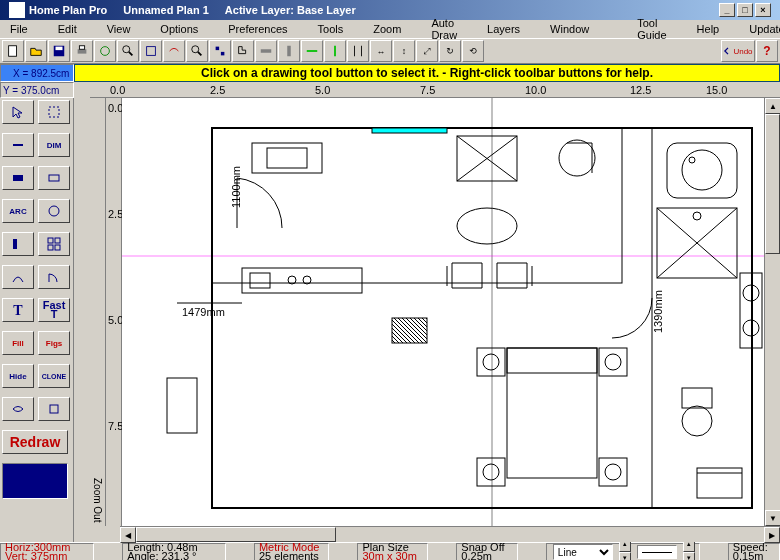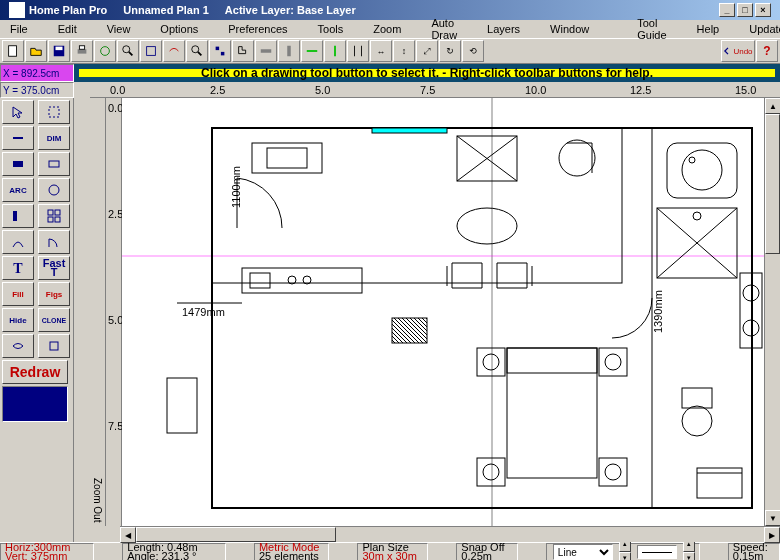"X = 892.5cm" .coord-box { background: #d946ef -> #3b82f6; padding-left: 2px -> 12px }
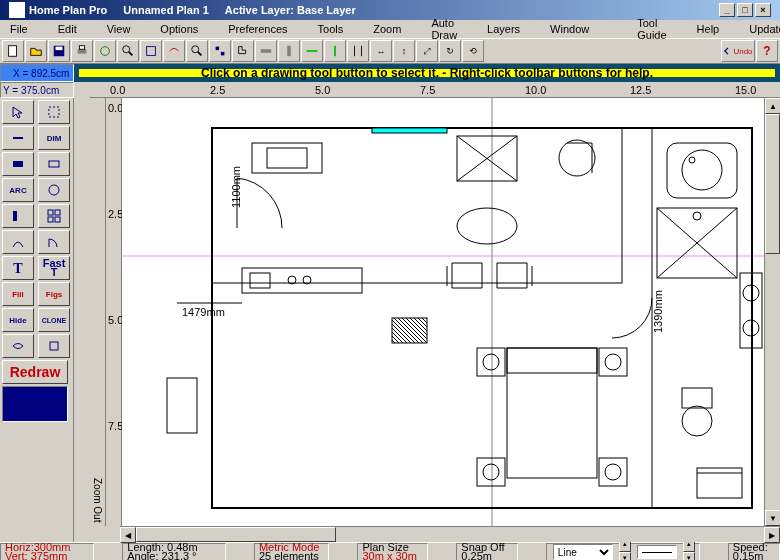"Click on a drawing tool" .hint-bar { border: 5px solid #0c4a6e -> 1px solid #0c4a6e }
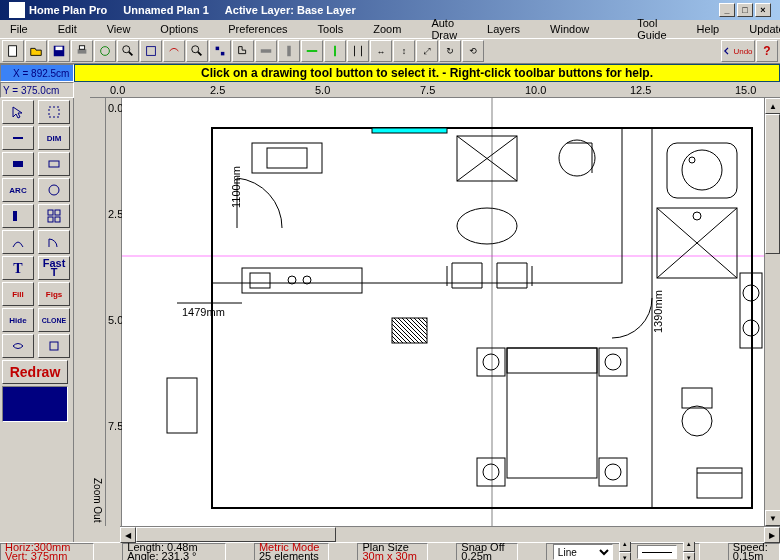"15.0" span.tick { left: 645px -> 616px }
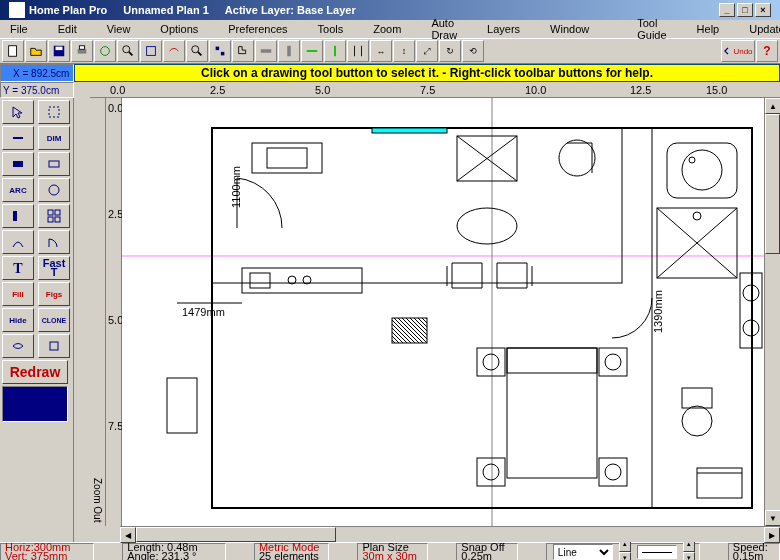"DIM" .palette-row { margin-bottom: 2px -> 9px }
